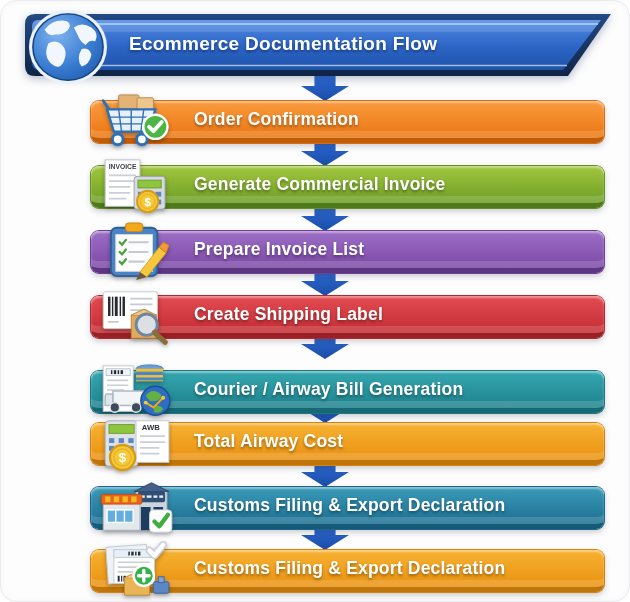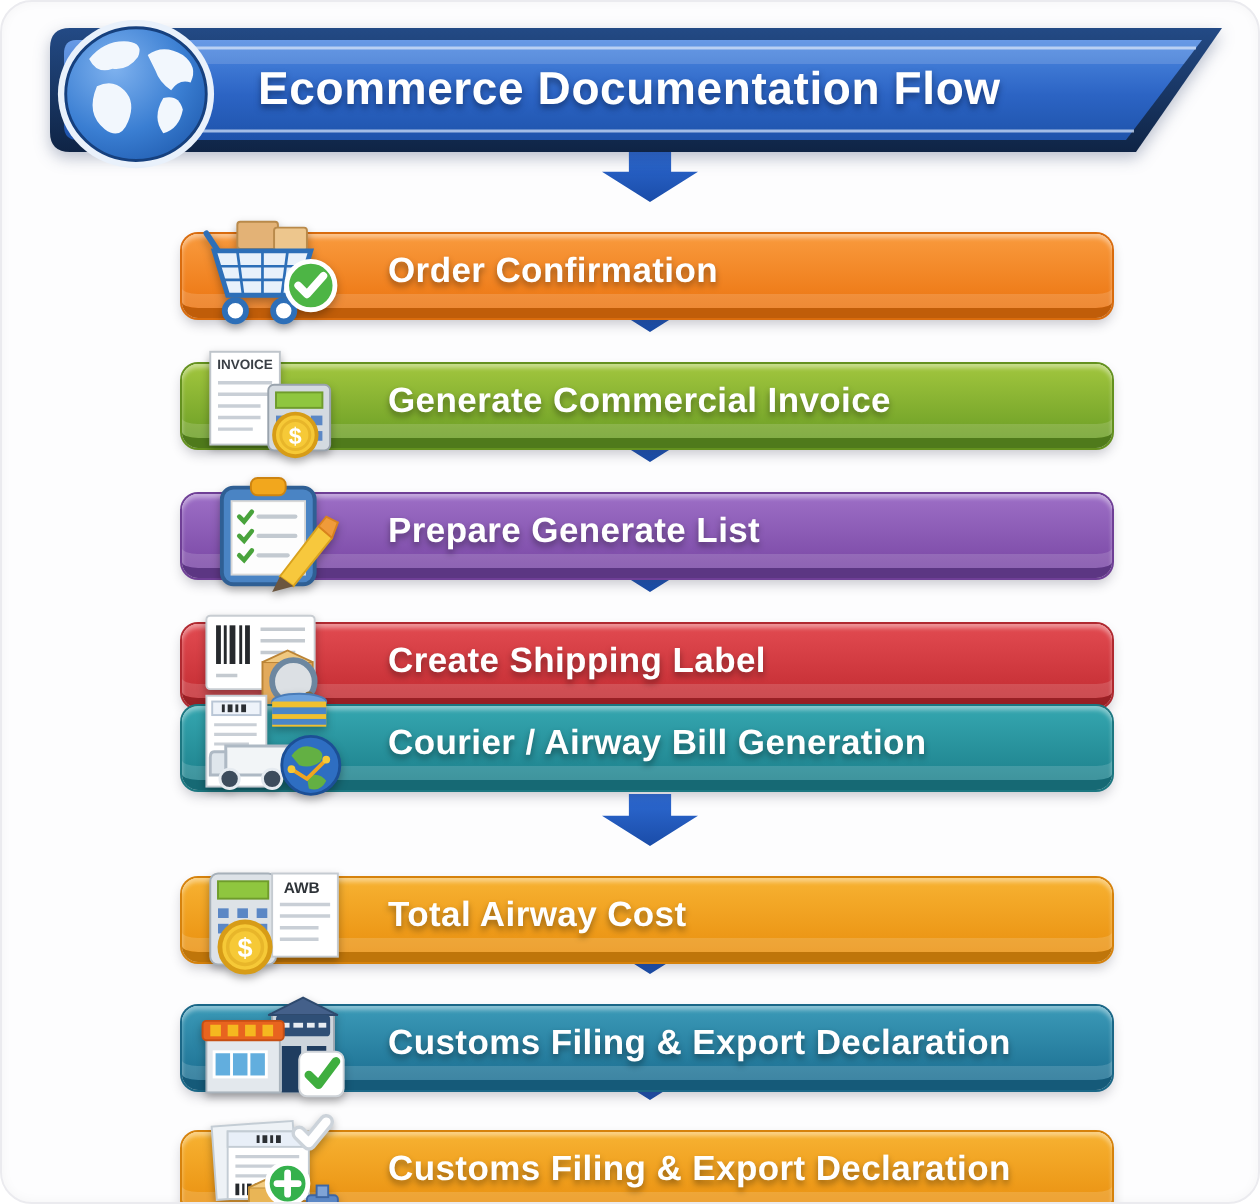"Ecommerce Documentation Flow" .title { font-size: 23px -> 19px }
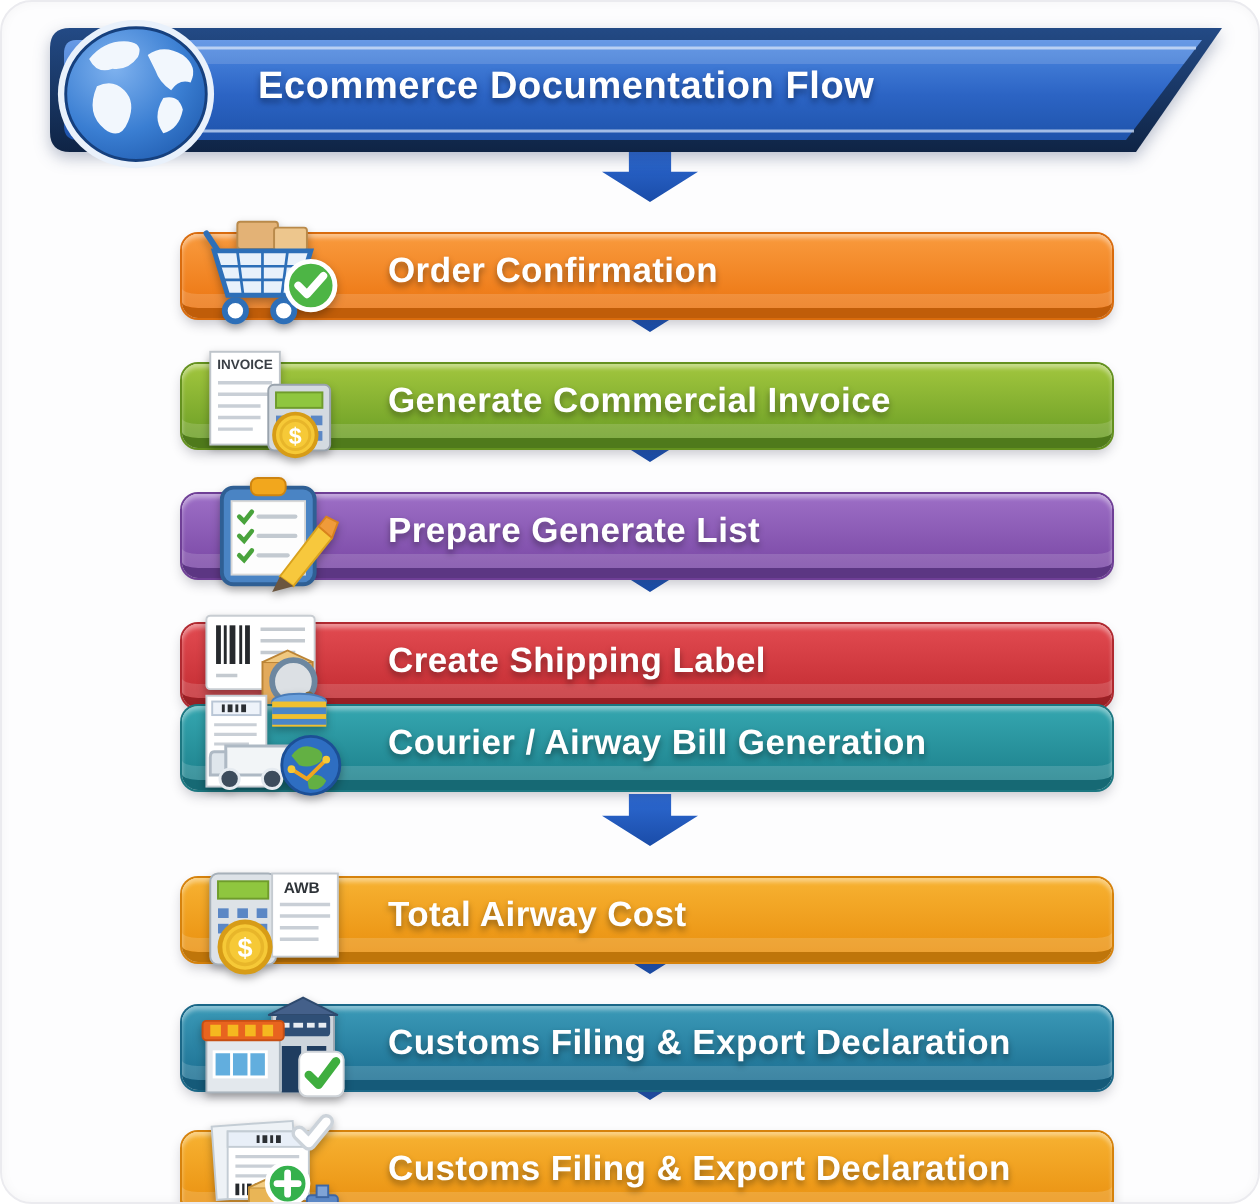"Order Confirmation" .bar { margin-top: 16px -> none; width: 465px -> 513px }
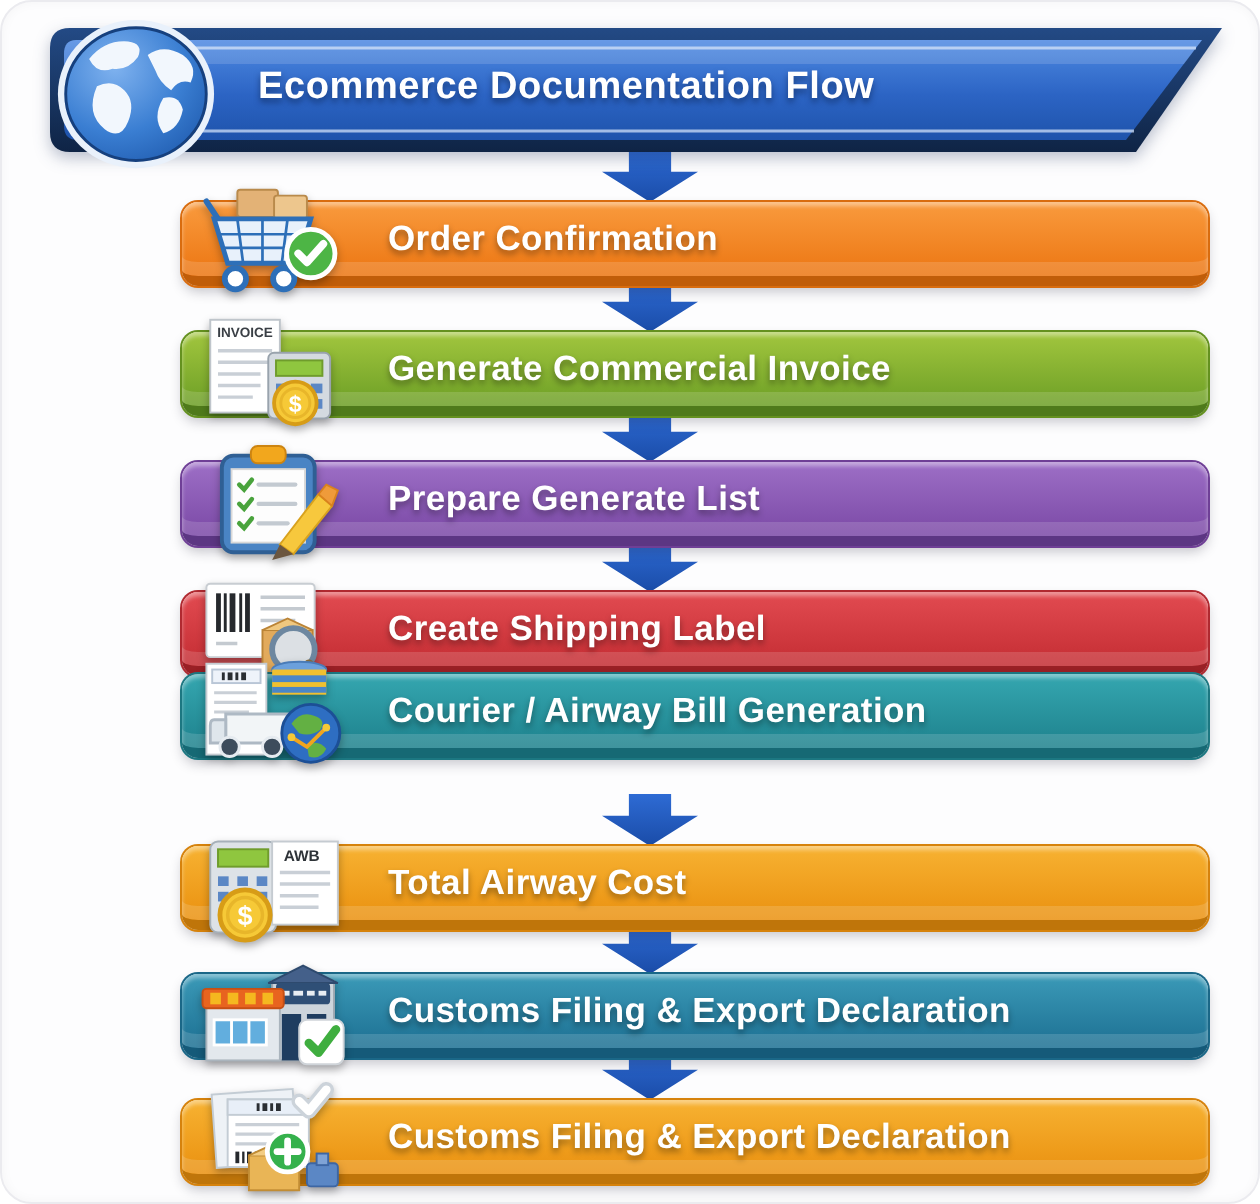"Prepare Generate List" span.label { text: Generate -> Invoice }
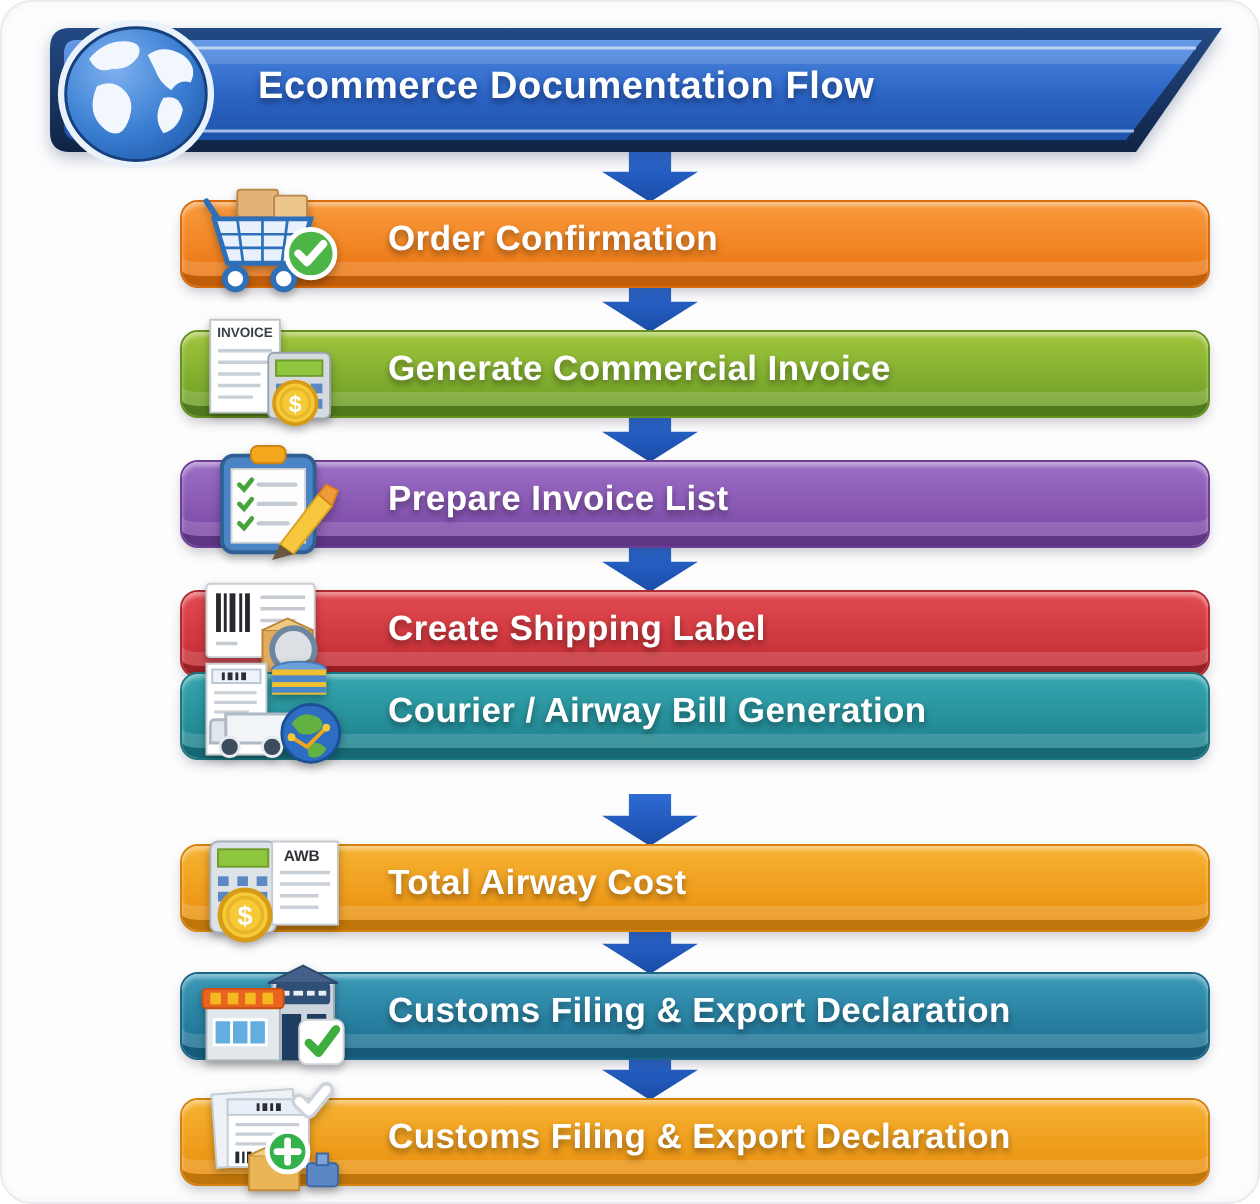"Courier / Airway Bill Generation" div.bar { top: 336px -> 370px }
